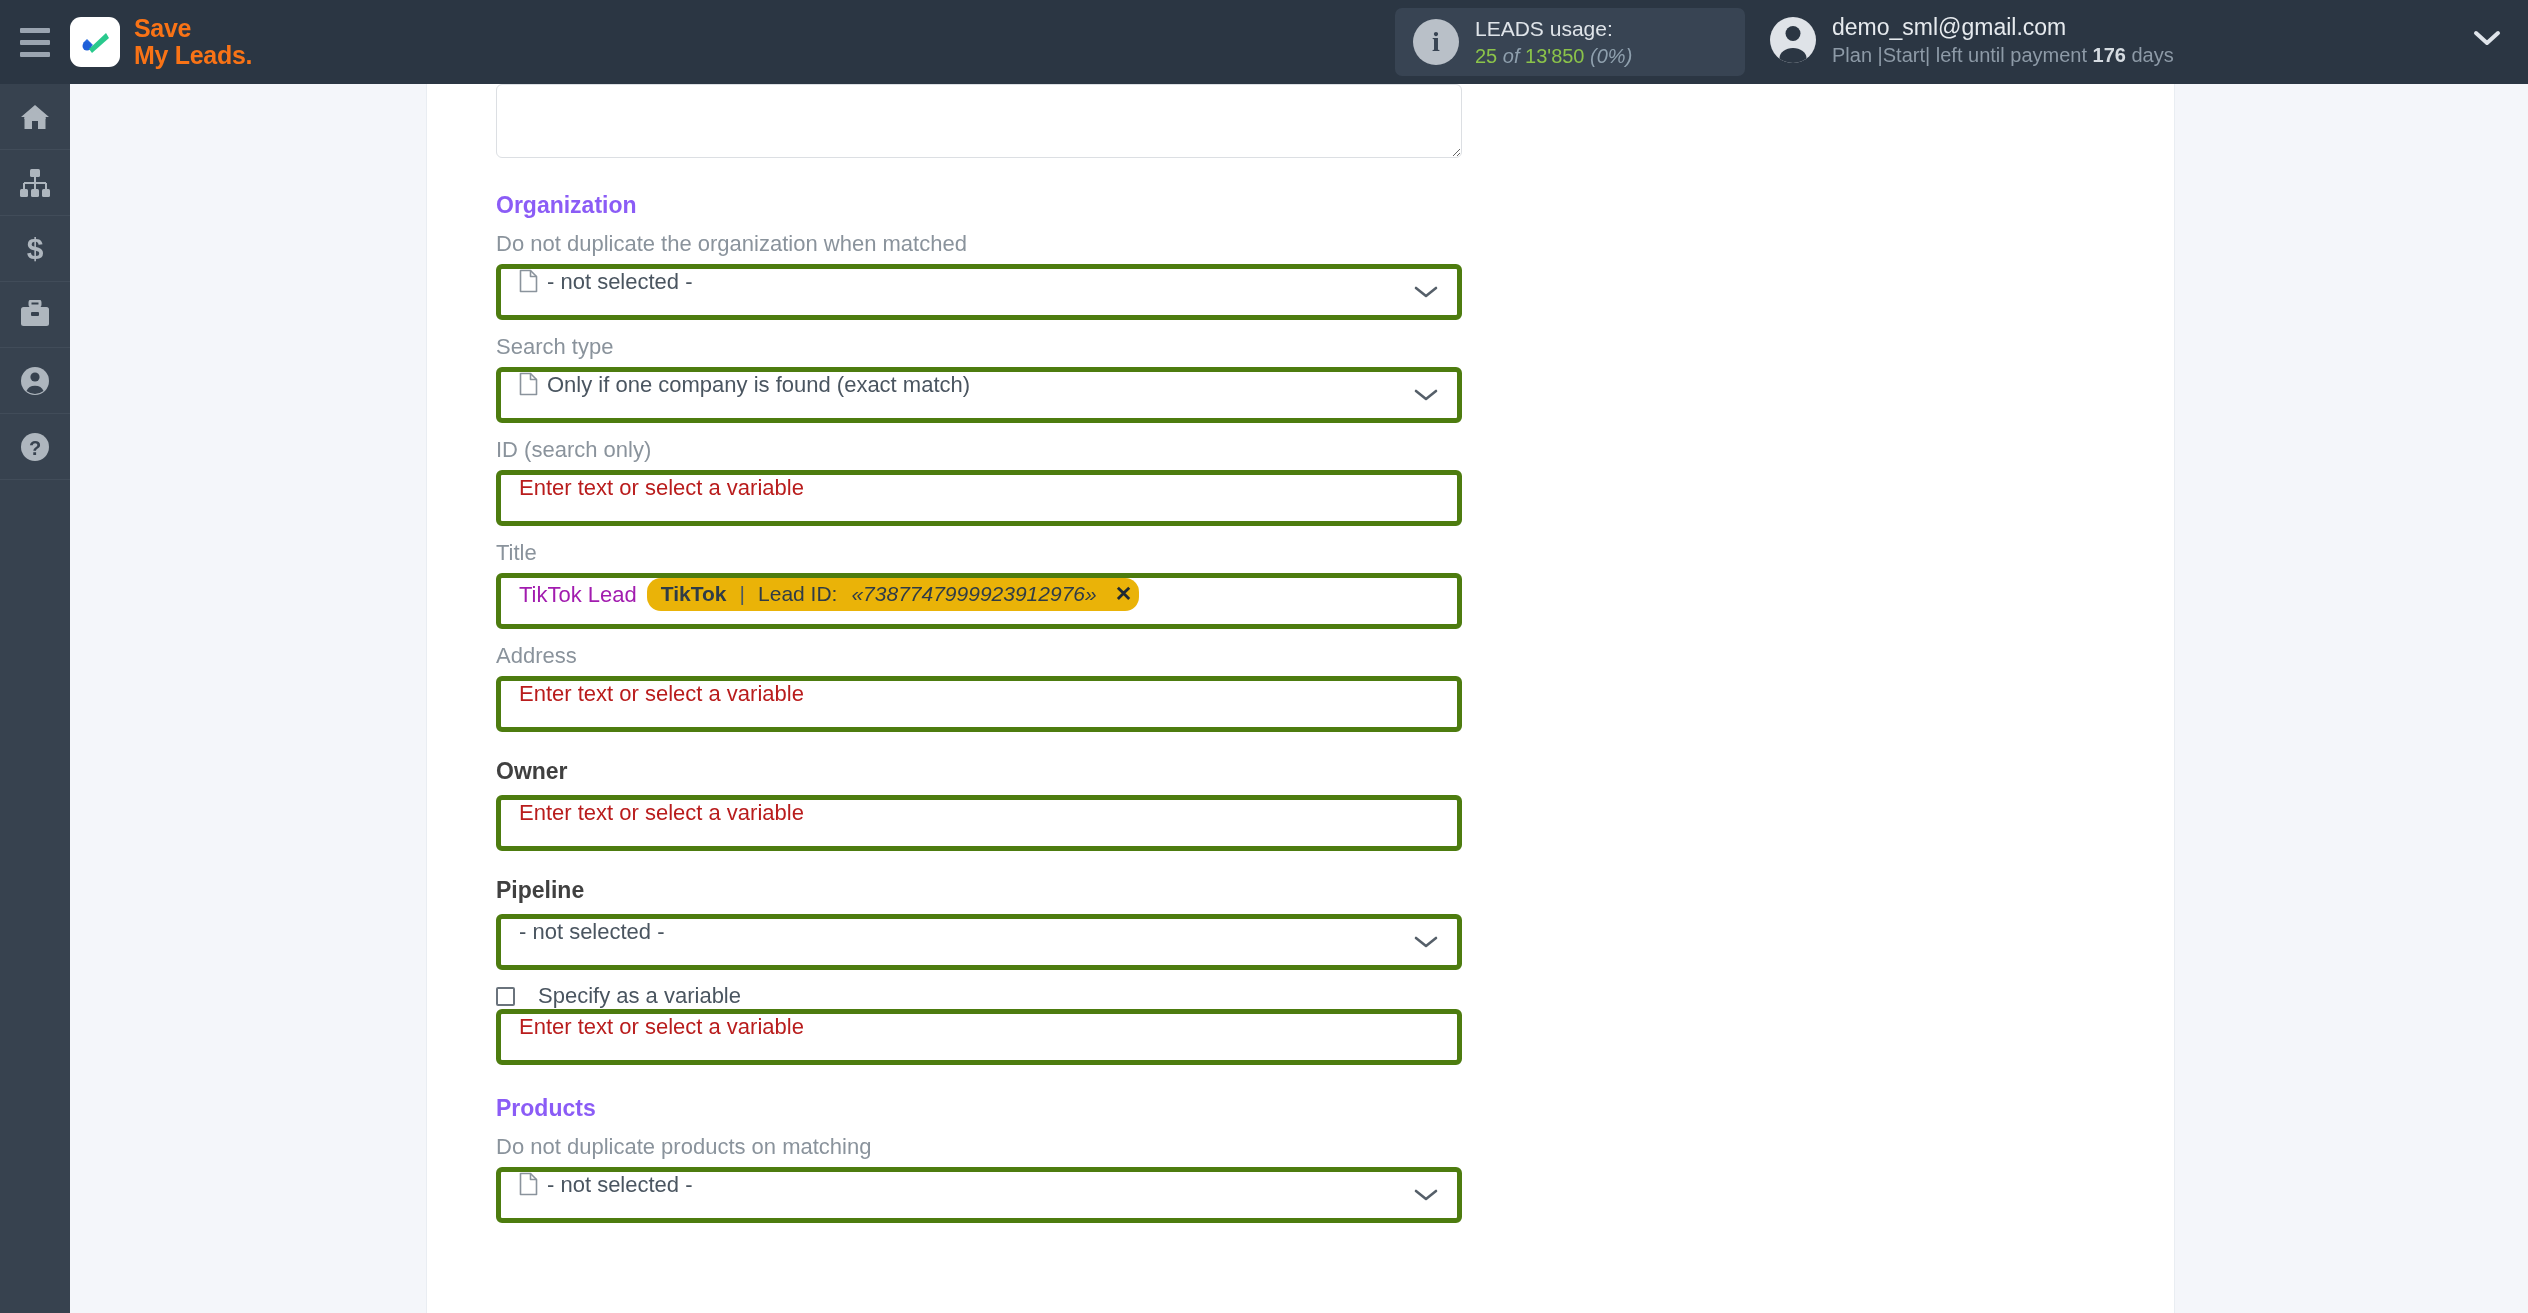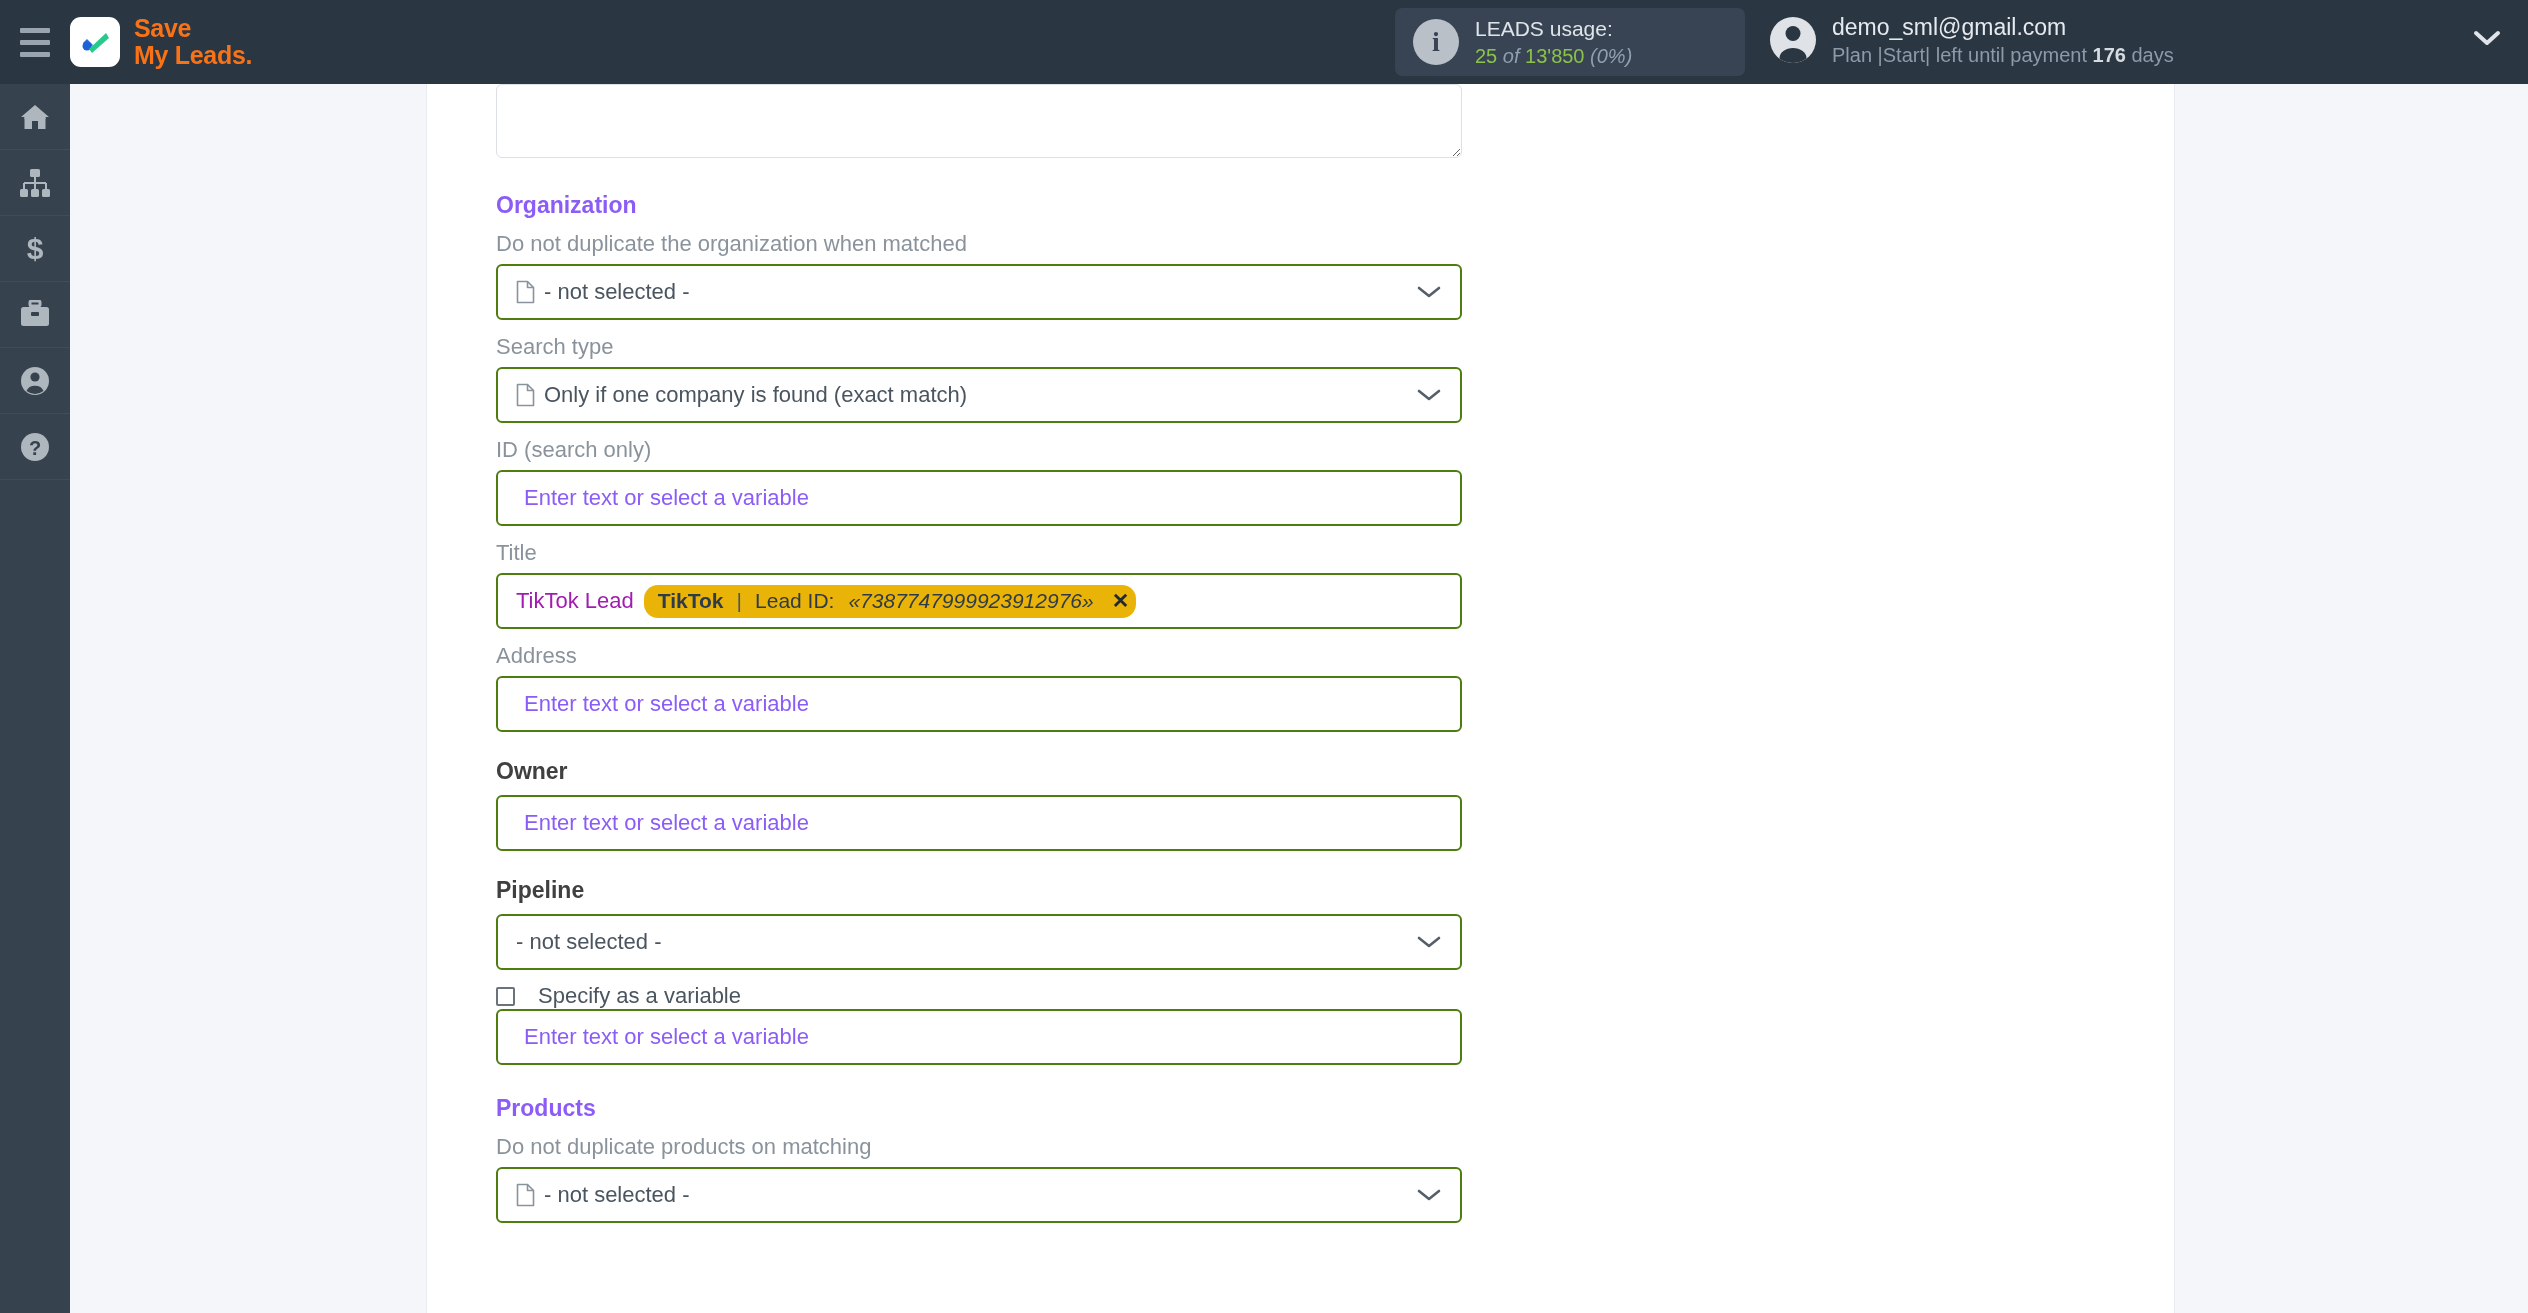"- not selected -" .control { align-items: center -> flex-start; border: 2px solid #4d7c0f -> 5px solid #4d7c0f }
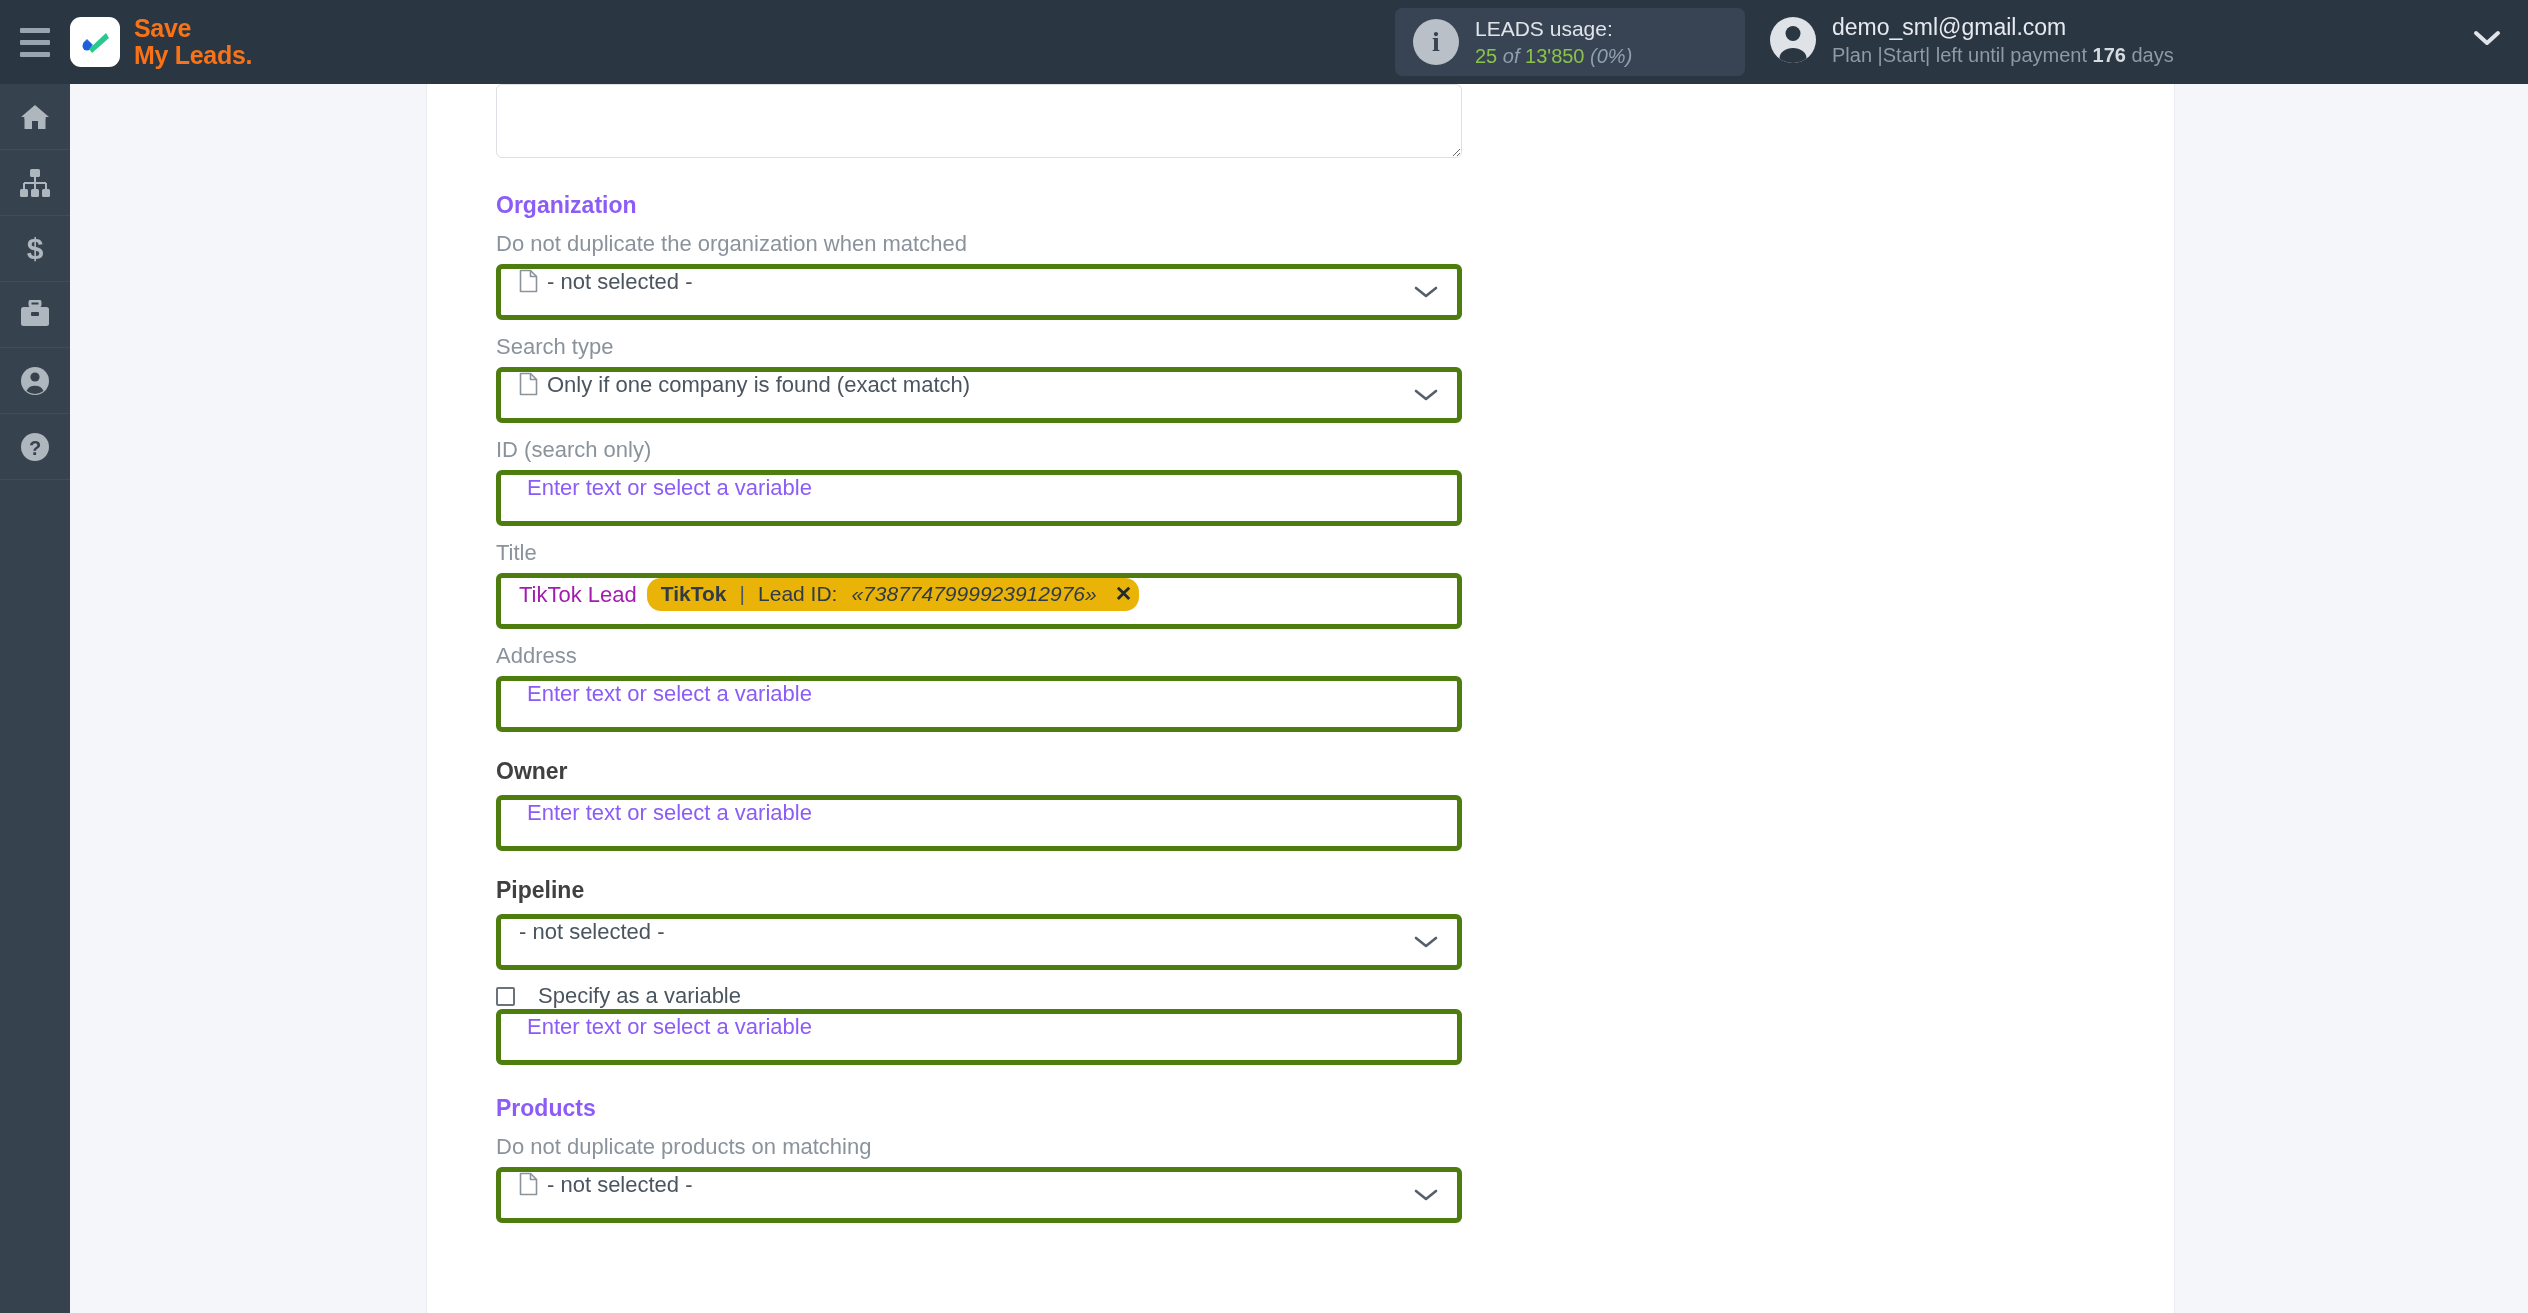"Enter text or select a" .control .ph { color: #8b5cf6 -> #b91c1c; margin-left: 8px -> none }
